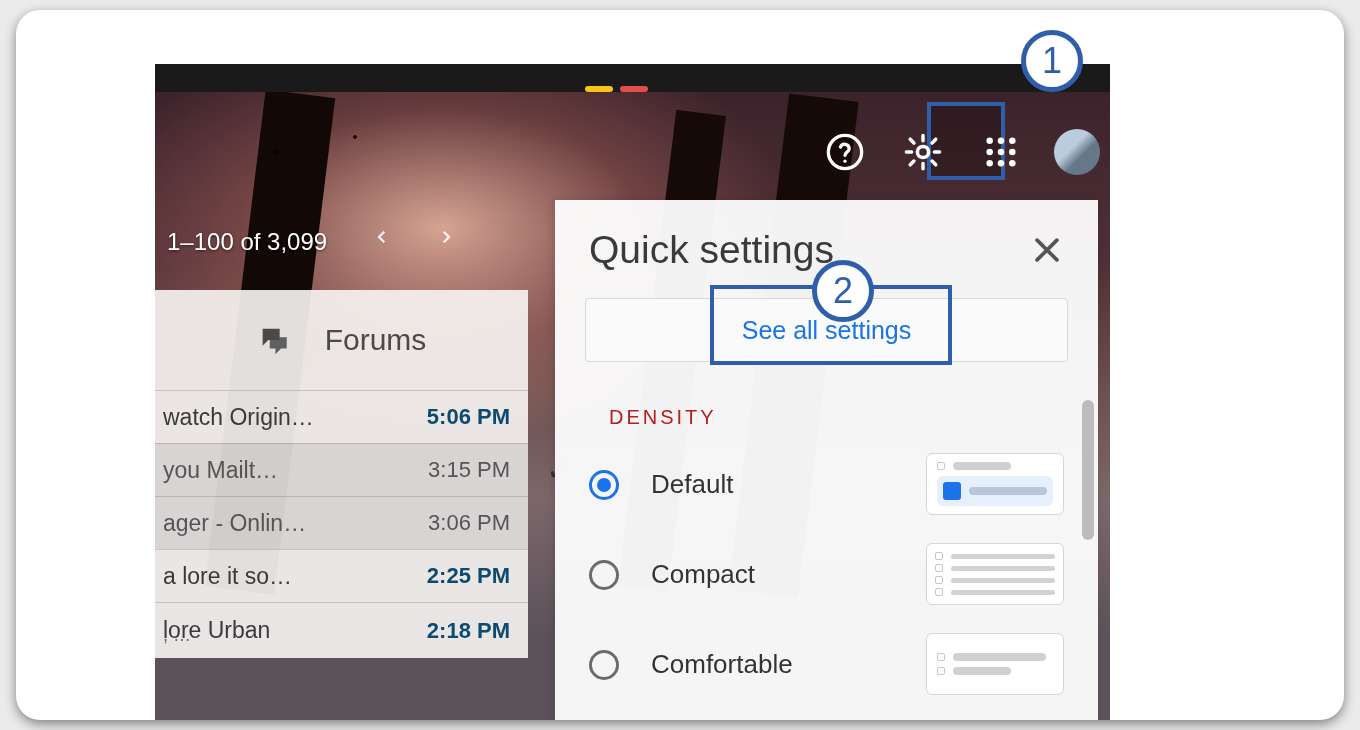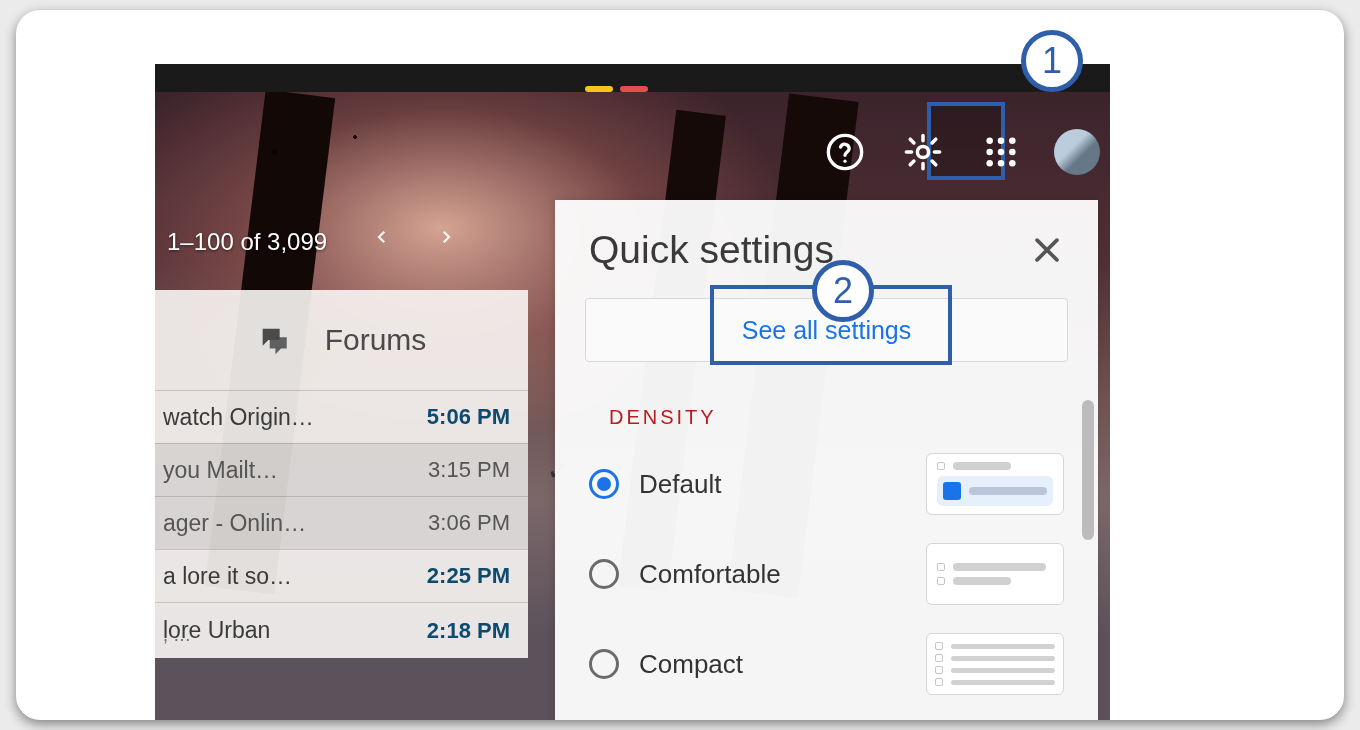"Default" .radio-label { align-items: center -> flex-end; gap: 20px -> 32px }
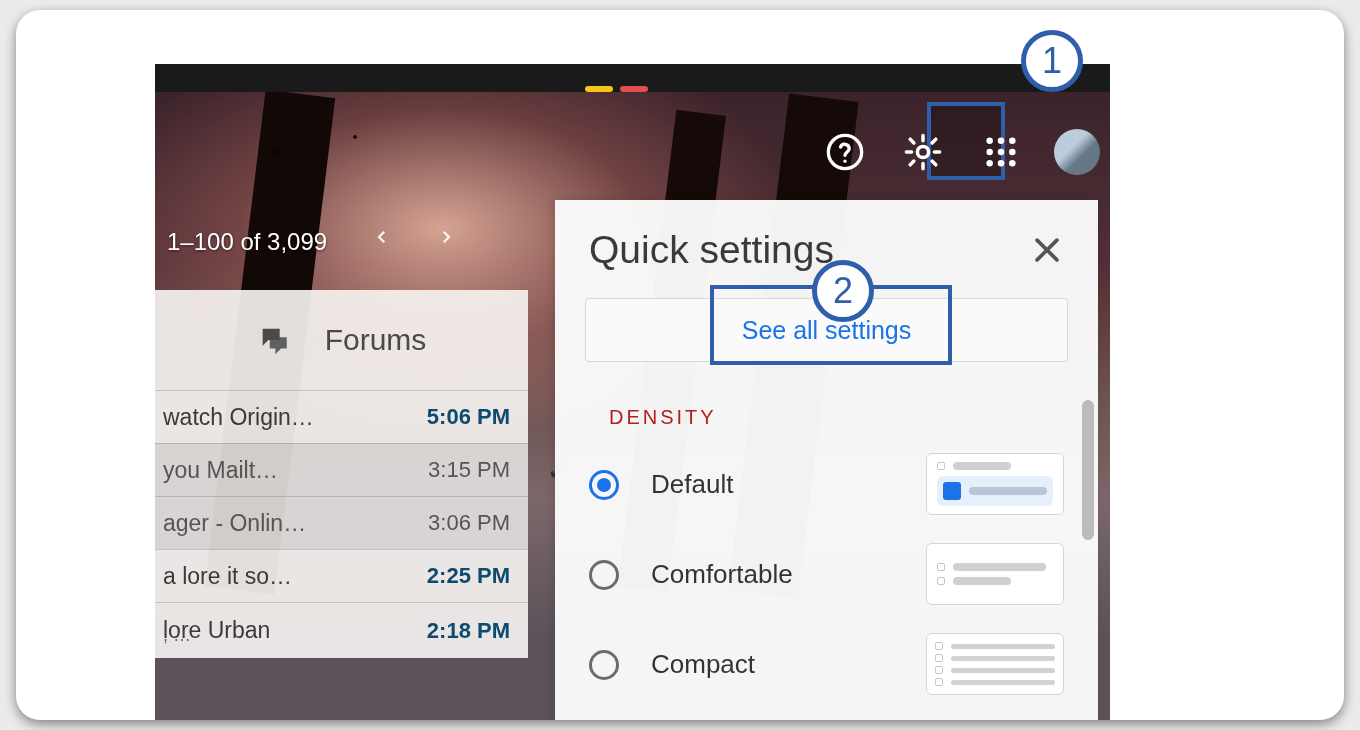"Comfortable" div.density-row { order: before "Compact" -> after "Compact" }
